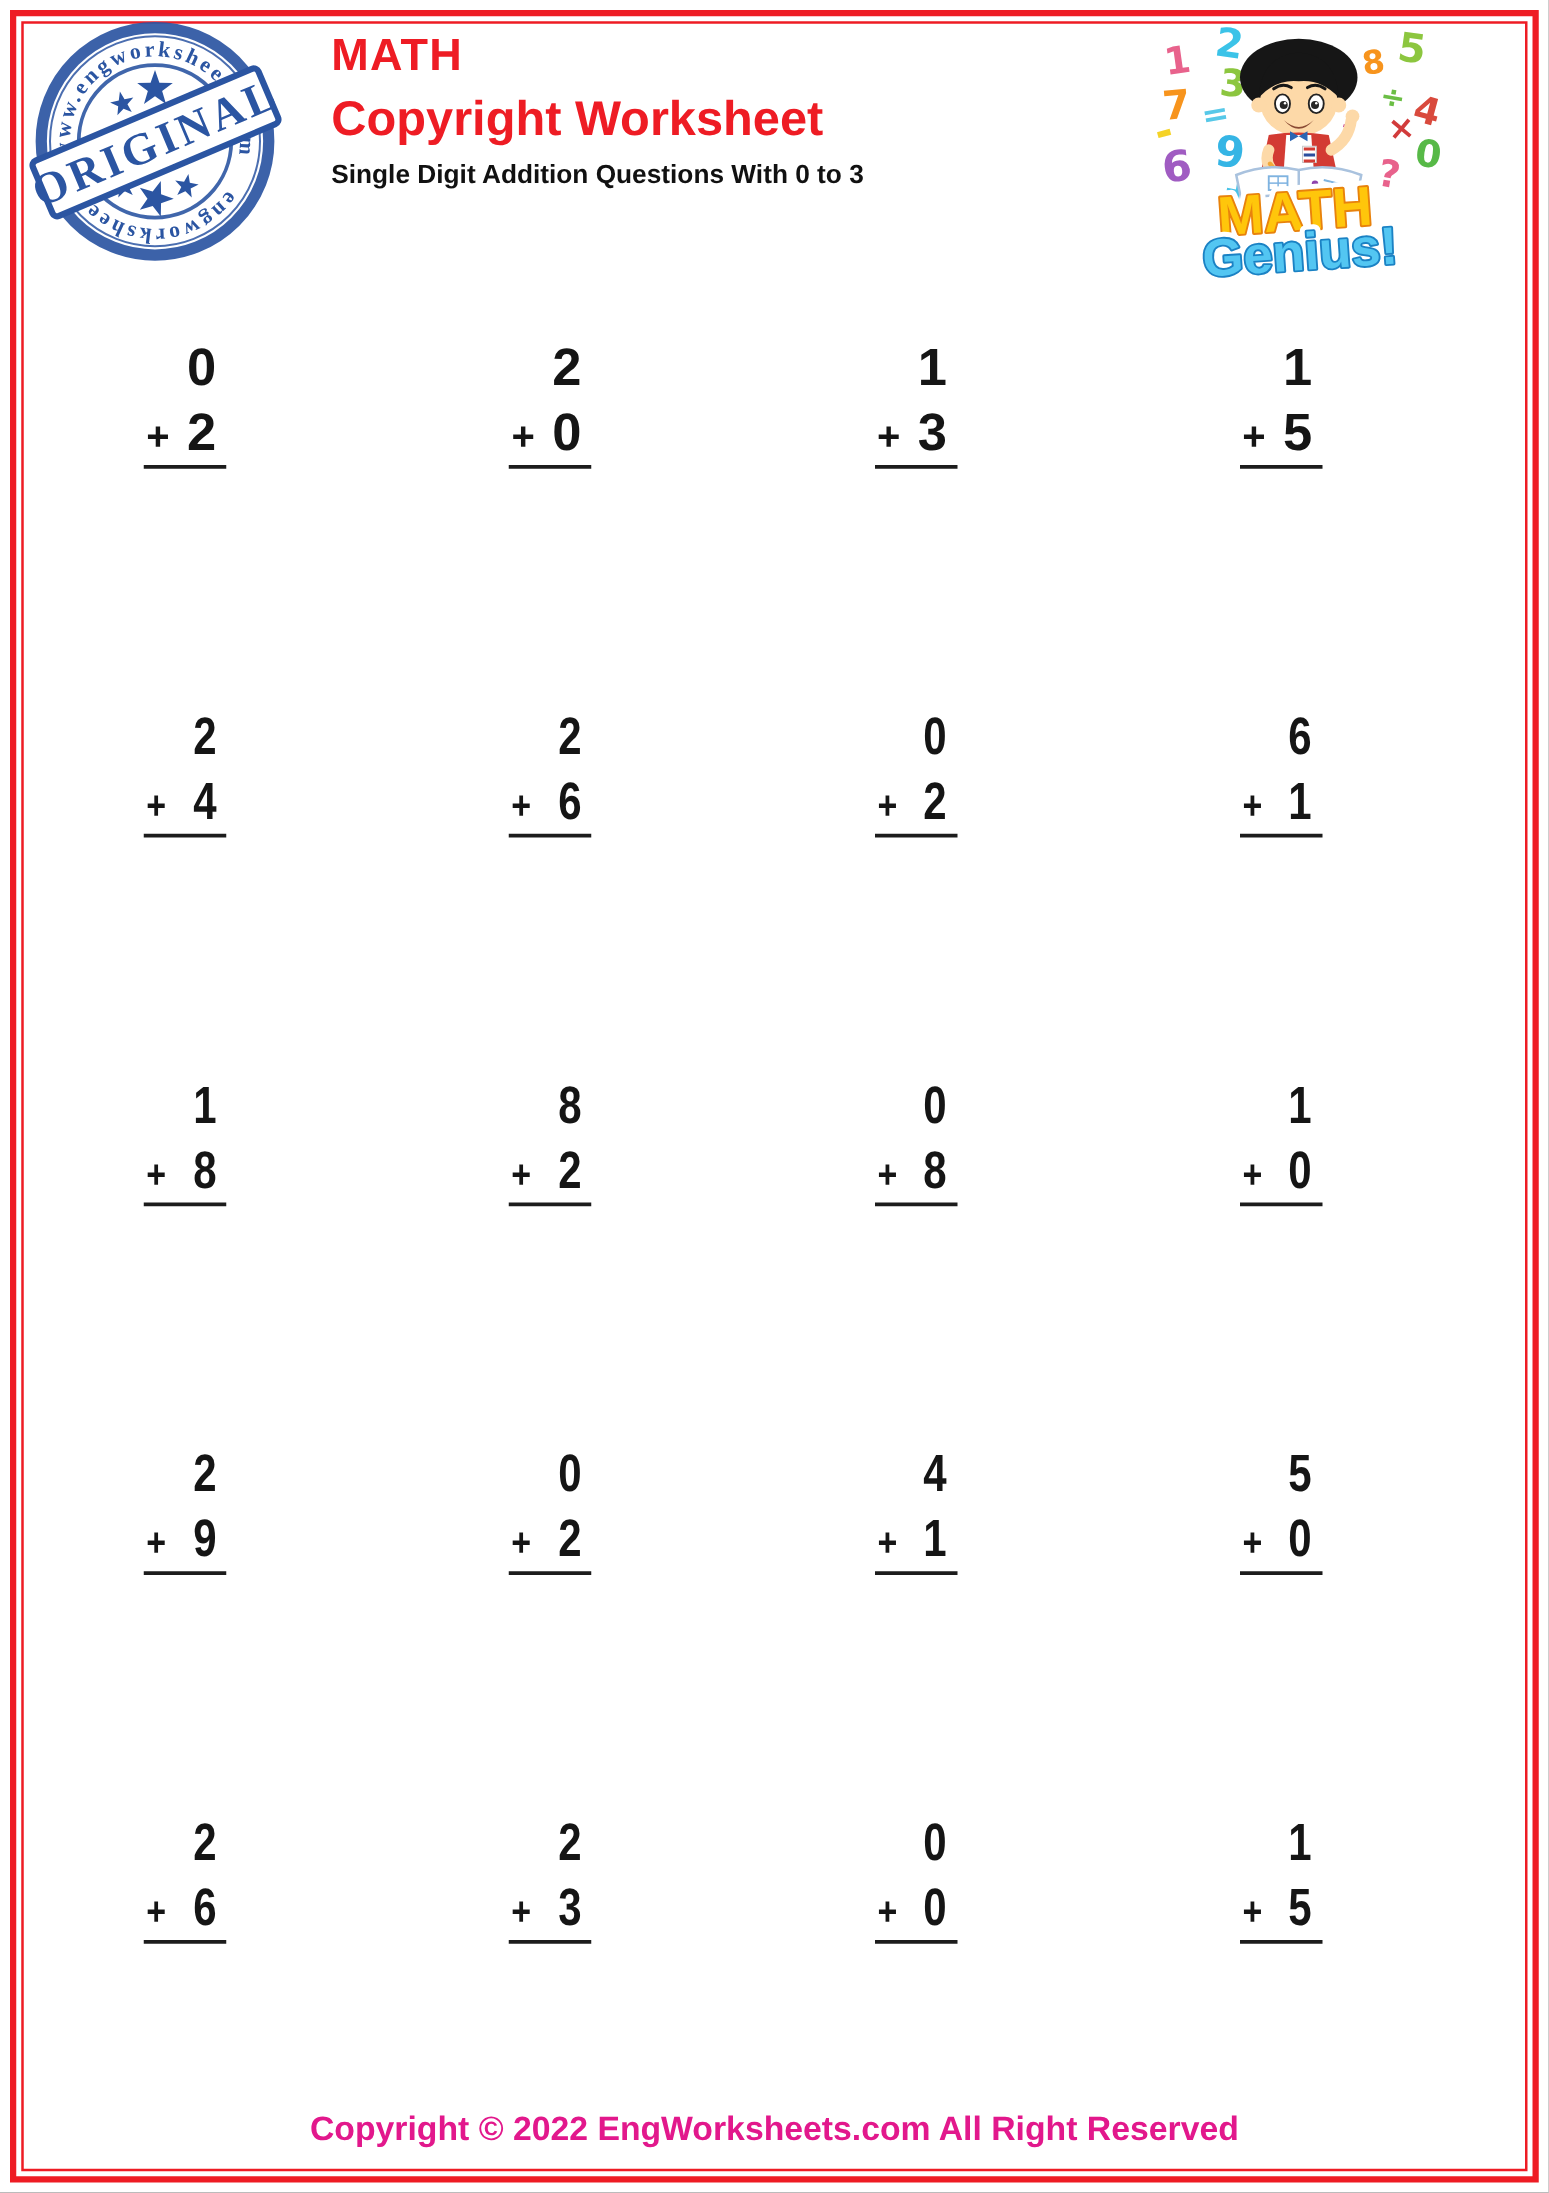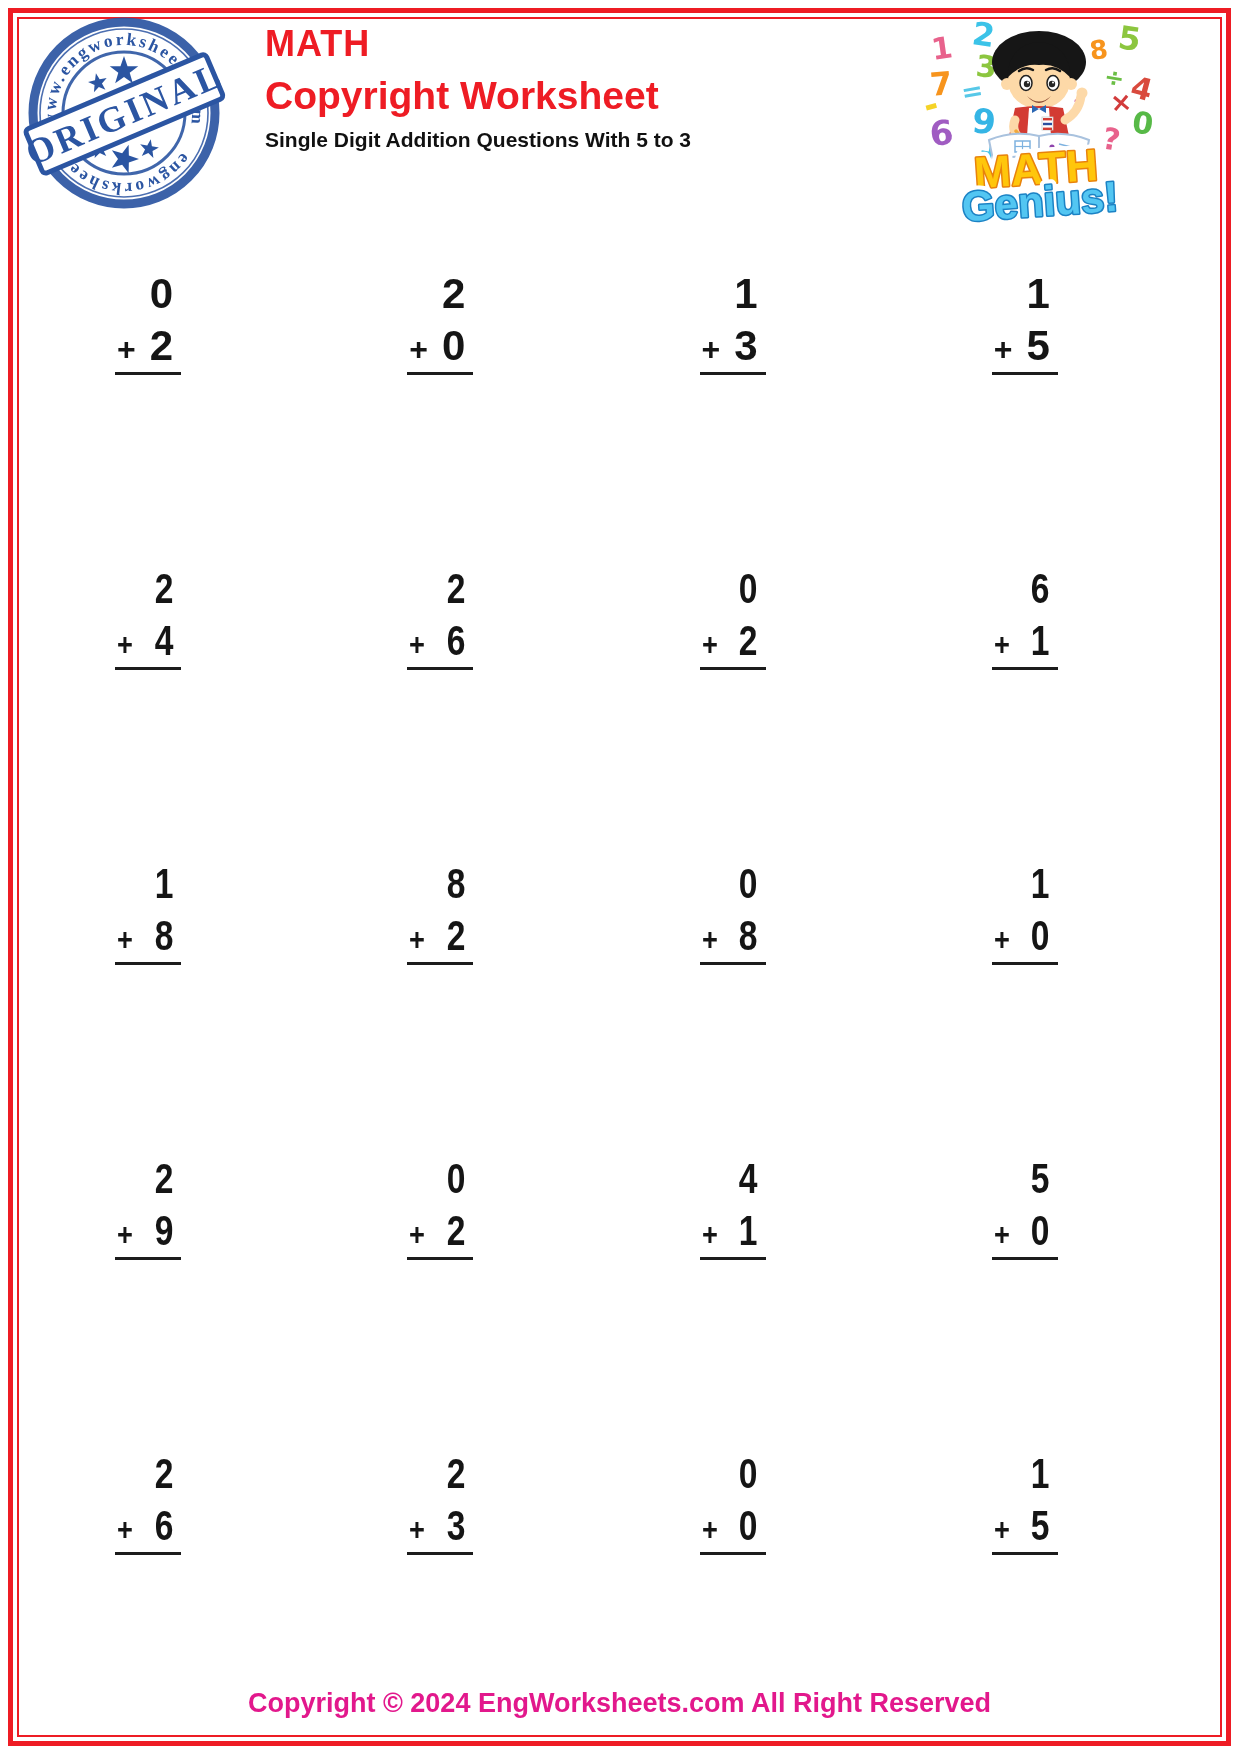"Single Digit Addition Questions With" div.subtitle { text: 5 -> 0 }
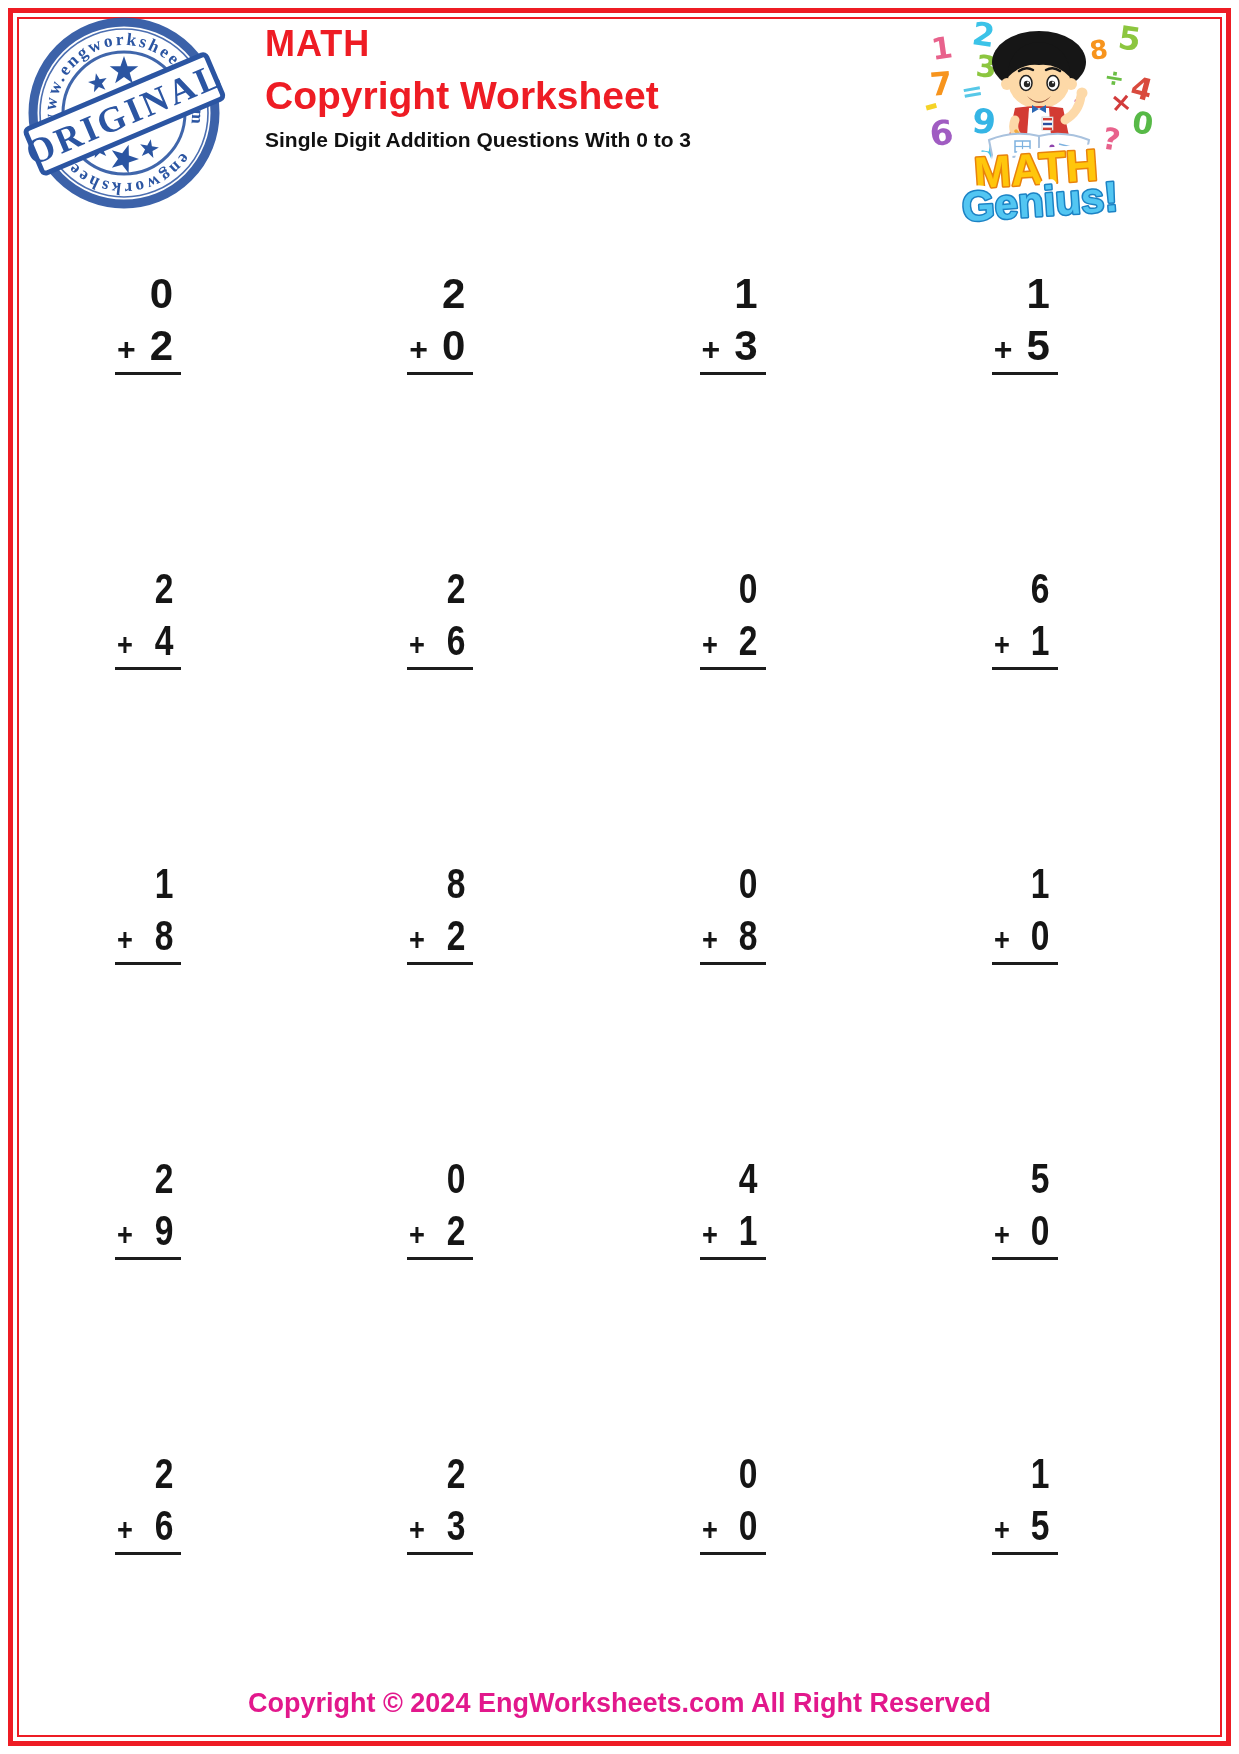"Copyright © 2024 EngWorksheets.com All" div.footer { text: 2024 -> 2022 }
